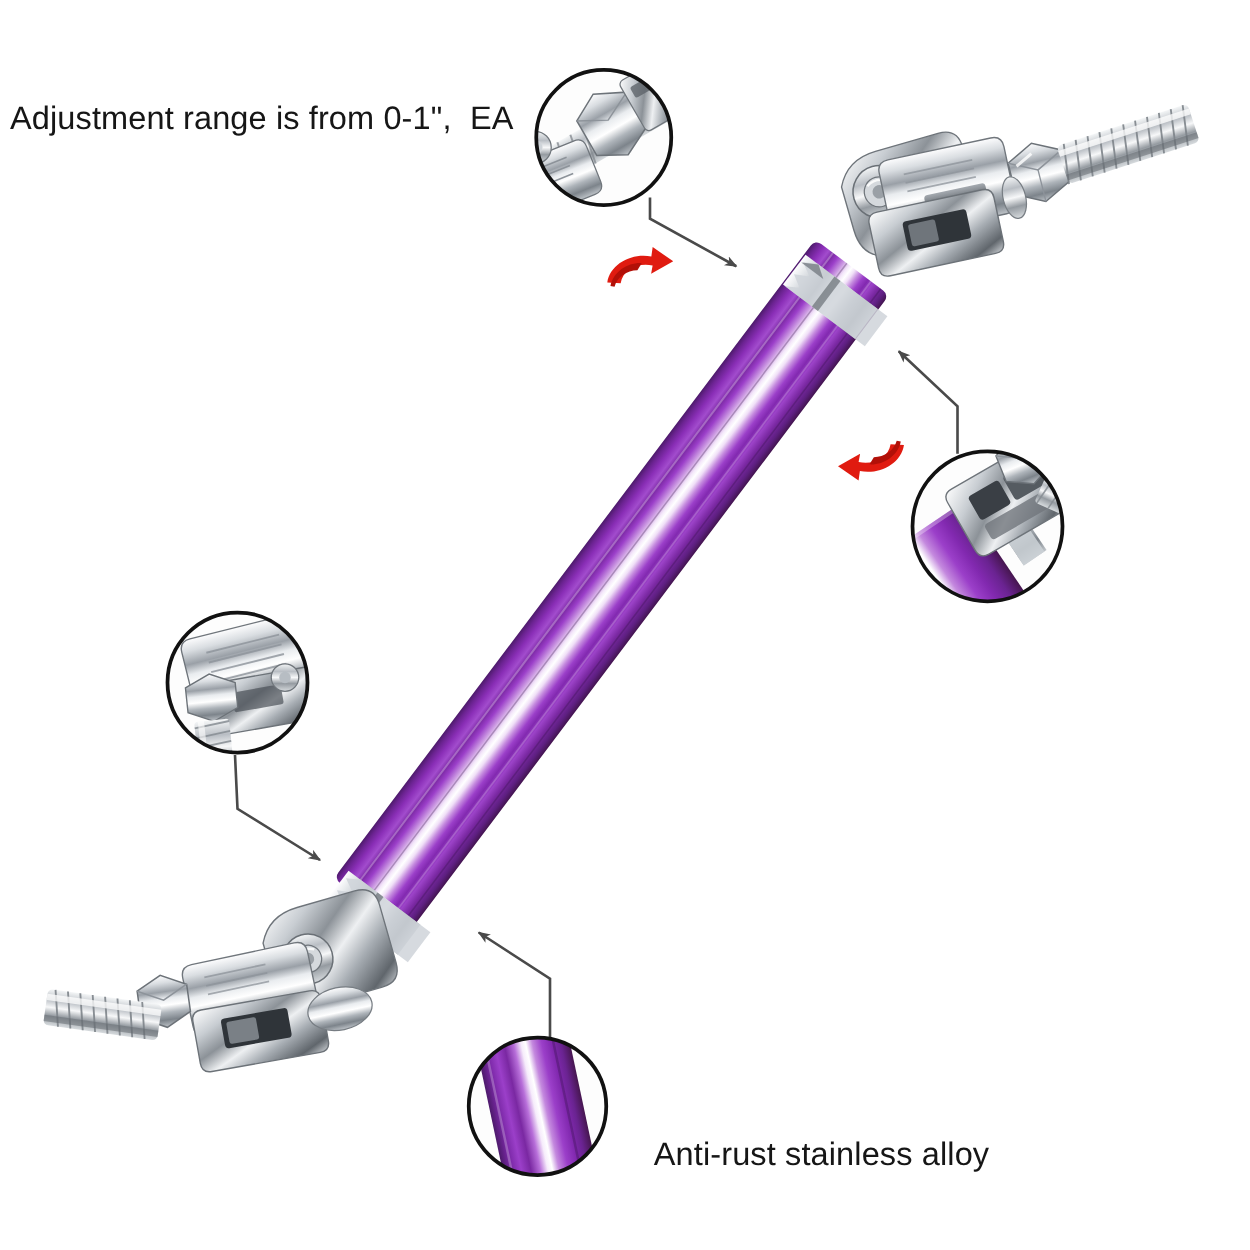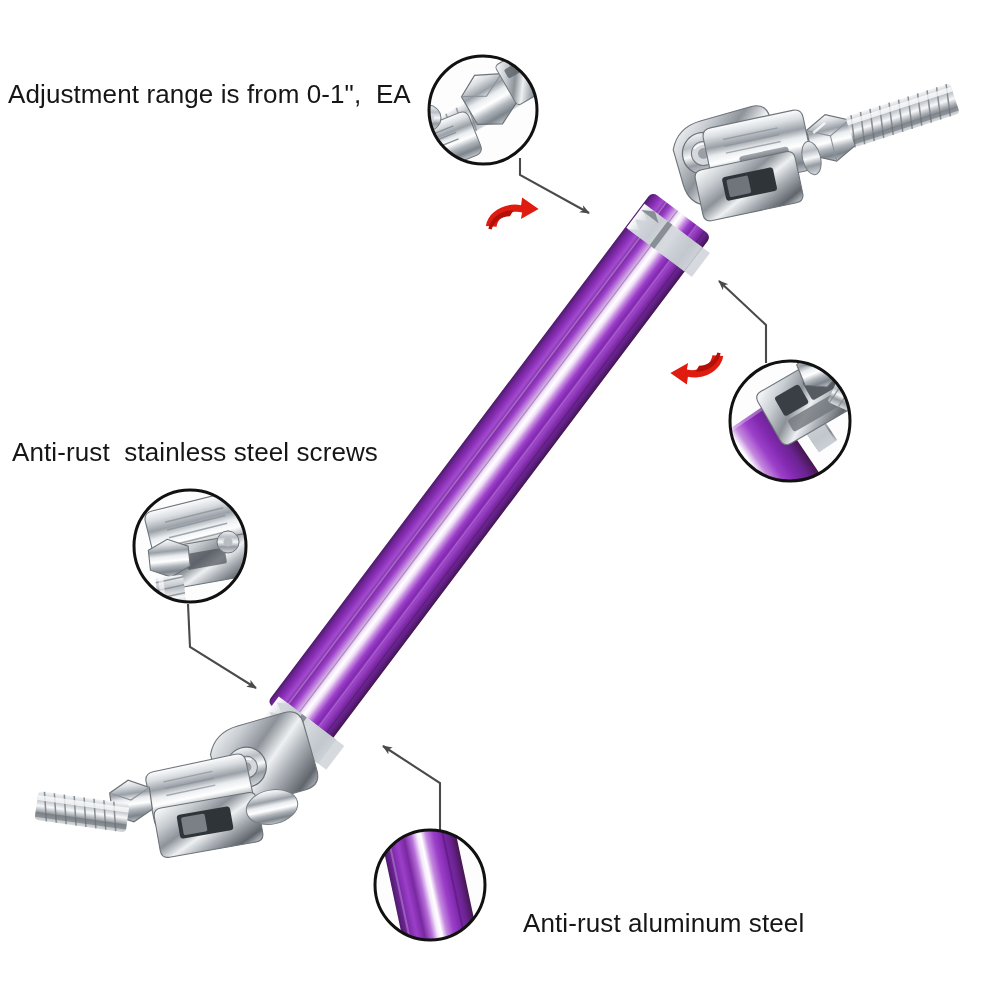"Anti-rust stainless steel screws" div.caption { html: <div>Anti-rust stainless steel screws</div> -> none }
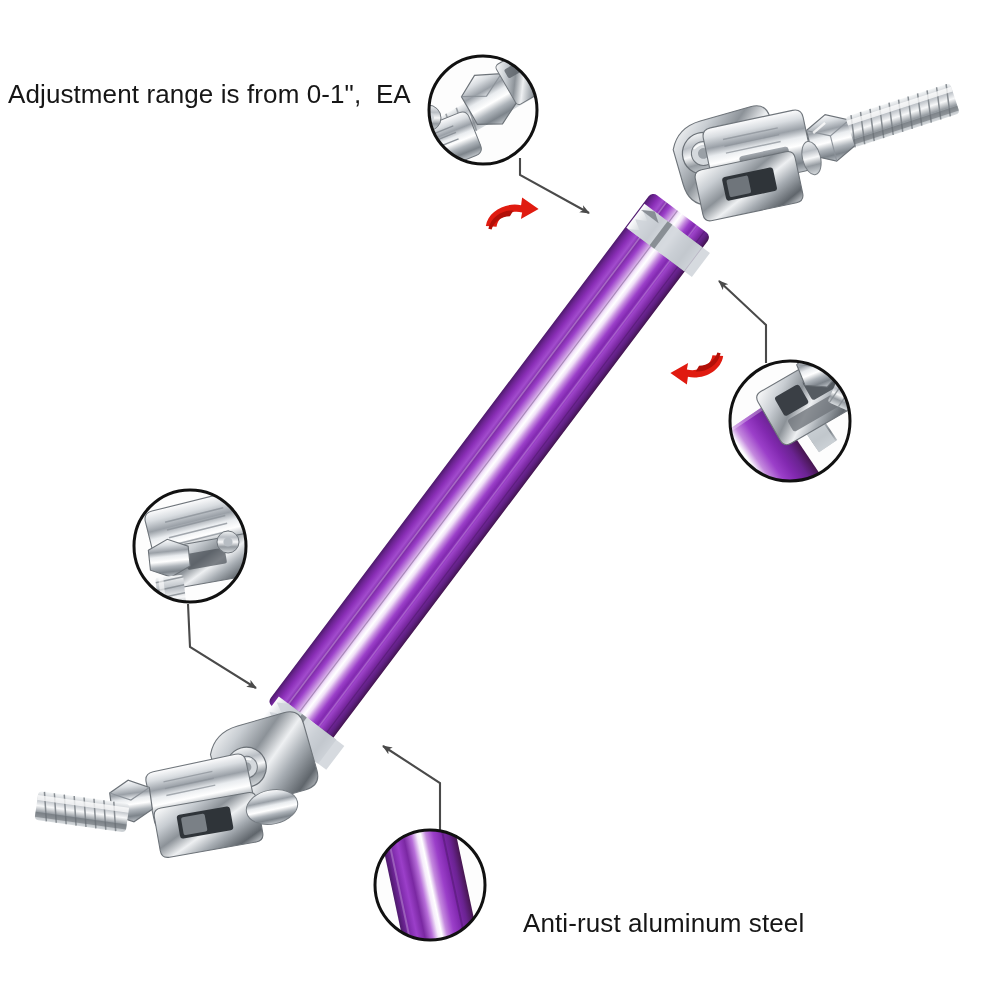"Anti-rust aluminum steel" div.caption { text: aluminum steel -> stainless alloy }
